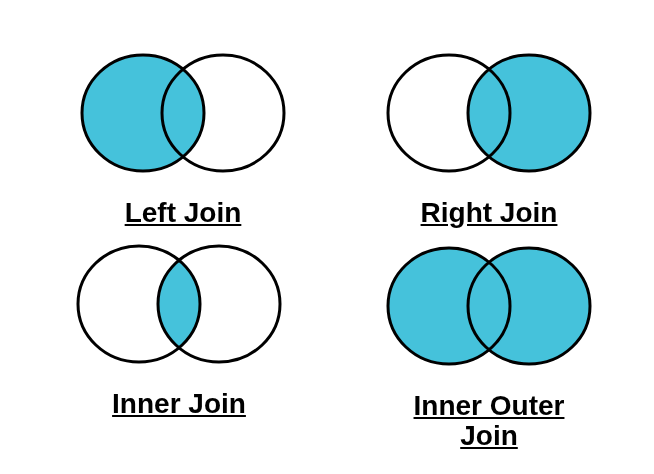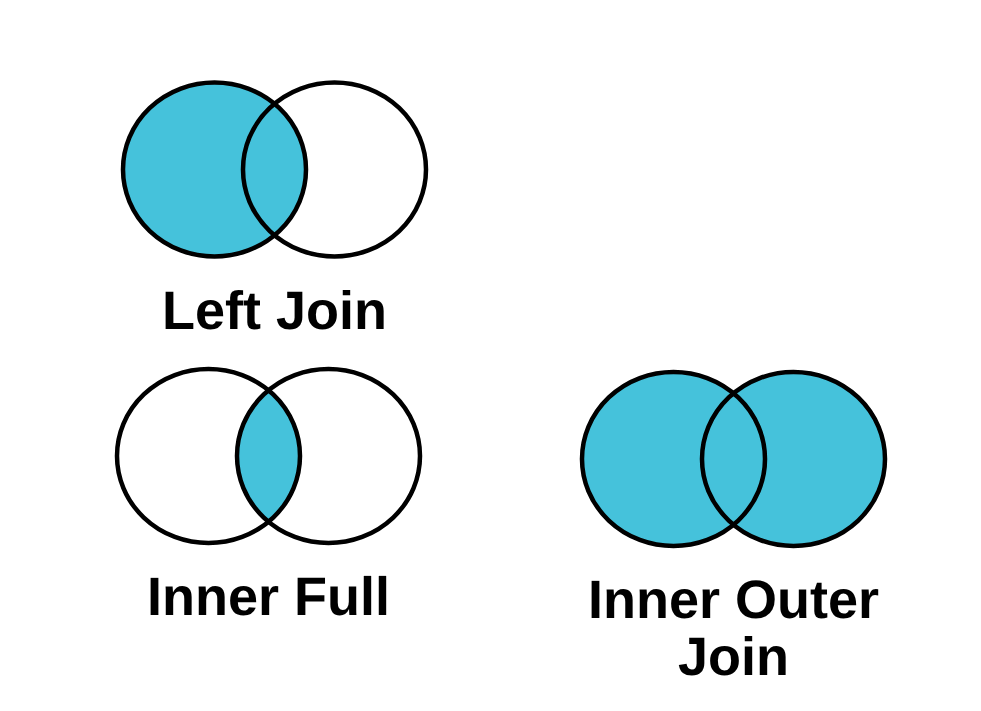"Left Join" .label { font-size: 36px -> 28px; margin-top: 14px -> 24px; text-decoration: none -> underline }
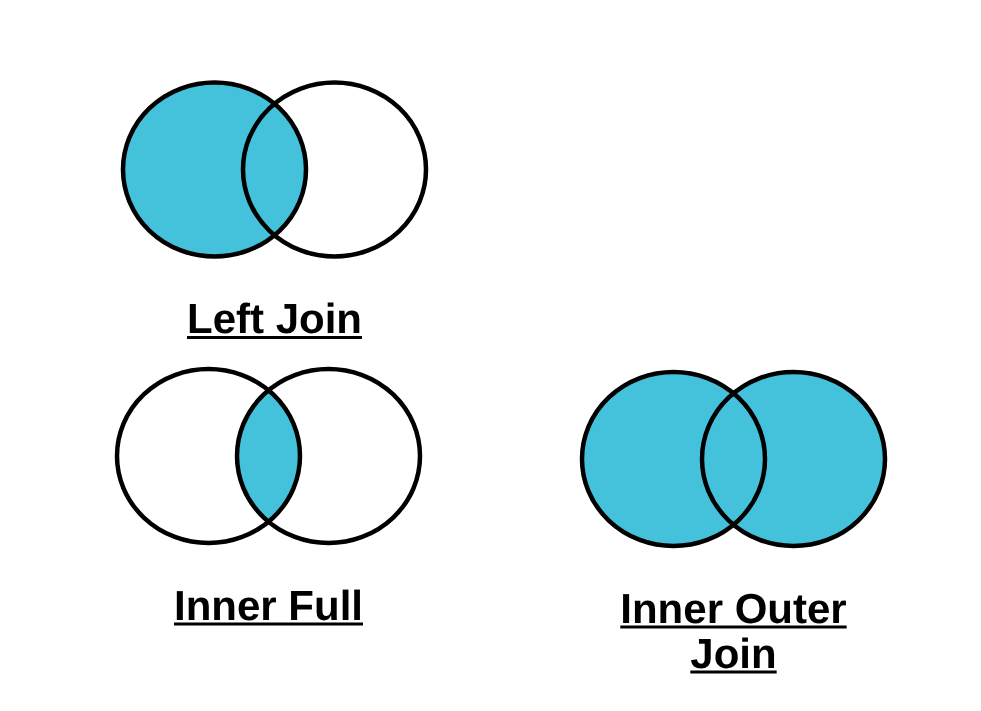"Right Join" div.card { html: none -> <div> <div> <svg> <ellipse></ellipse> <ellipse></ellipse> <ellipse></ellipse> </svg> </div> <div>Right Join</div> </div> }
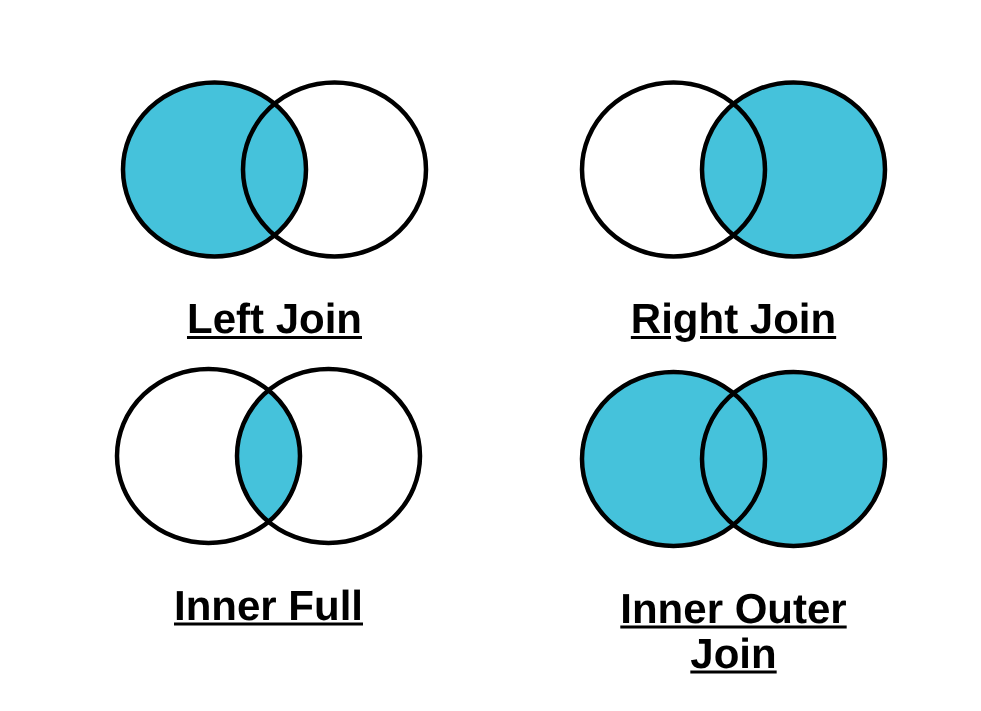"Inner Full" div.label { text: Full -> Join }
